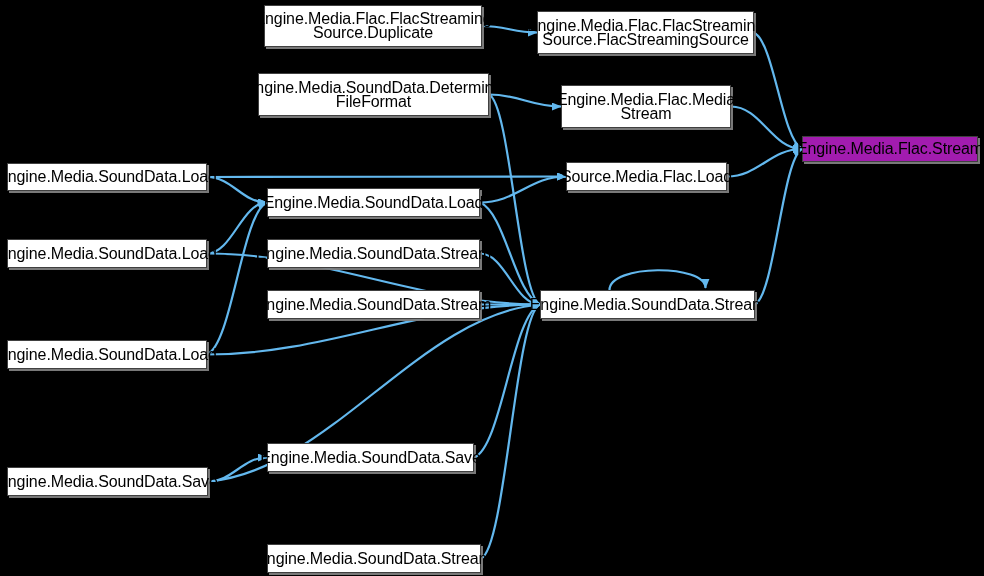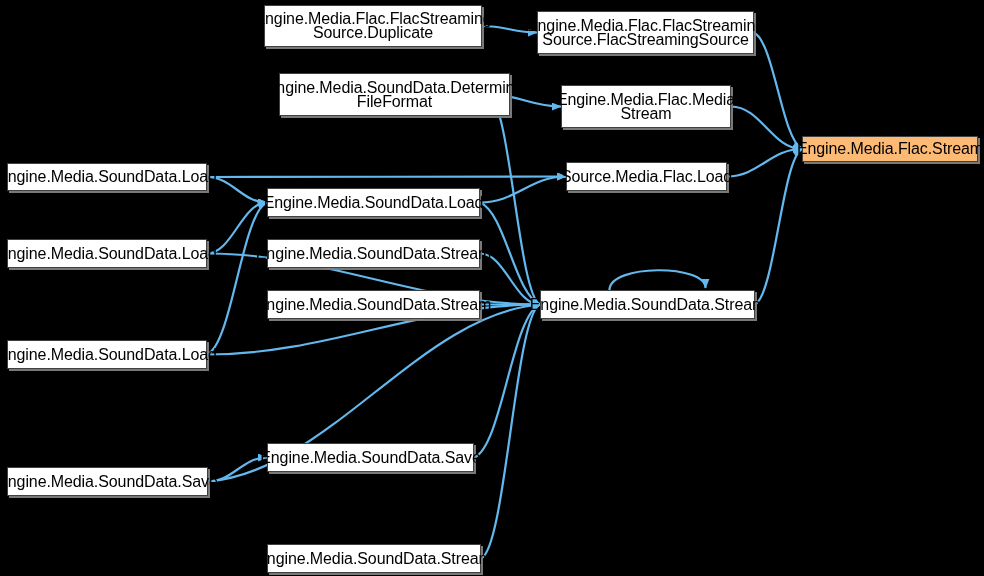"Engine.Media.SoundData.Determine" div.gnode { margin-left: 21px -> none }
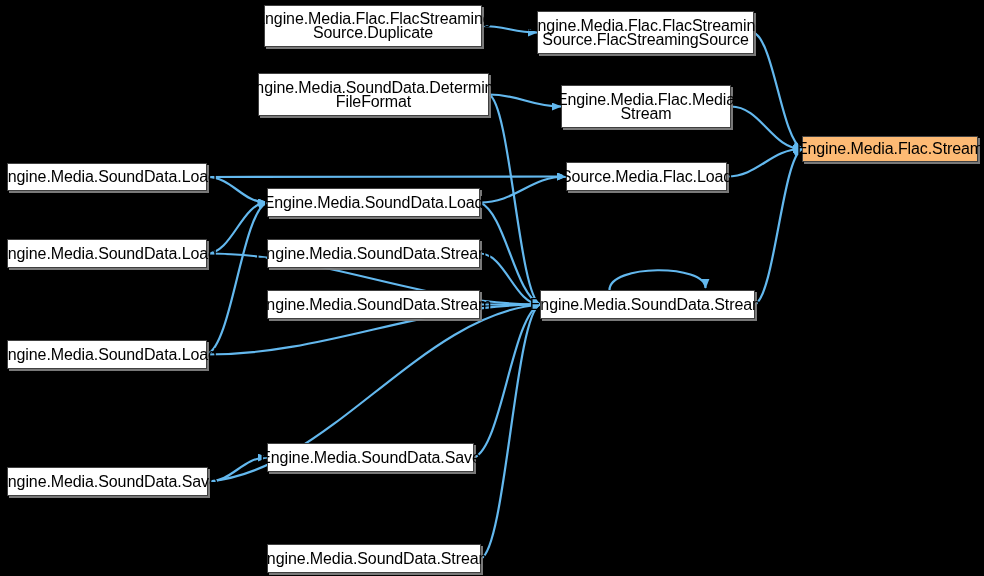"Engine.Media.Flac.Stream" .gnode.highlight { background: #fdba74 -> #a21caf }
